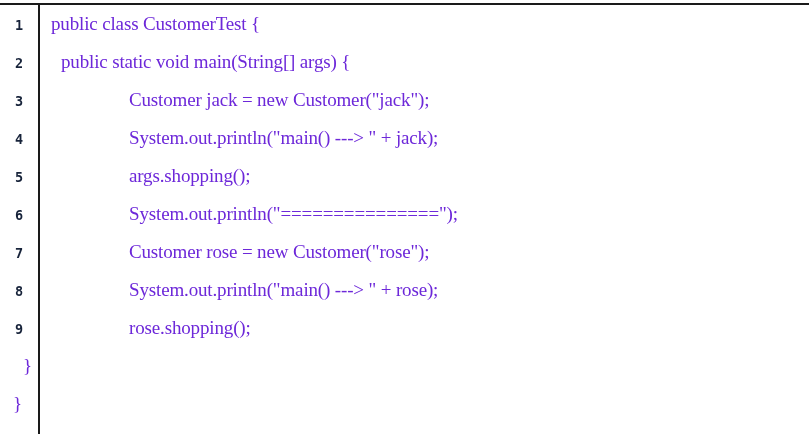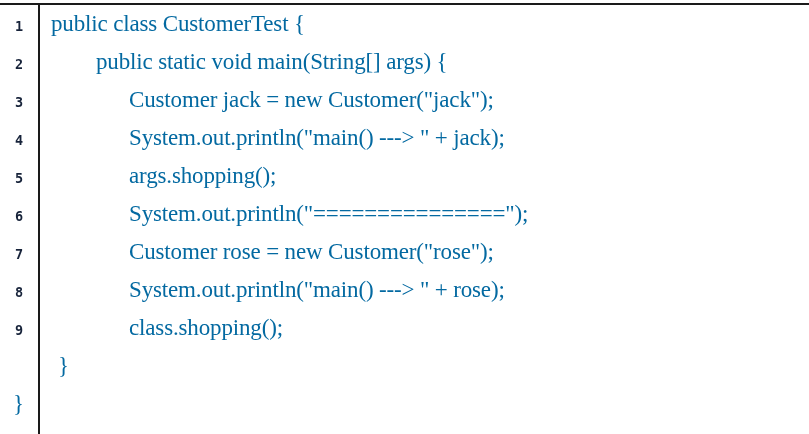"public class CustomerTest {" .line-code { color: #0369a1 -> #6d28d9; font-size: 23px -> 19px }
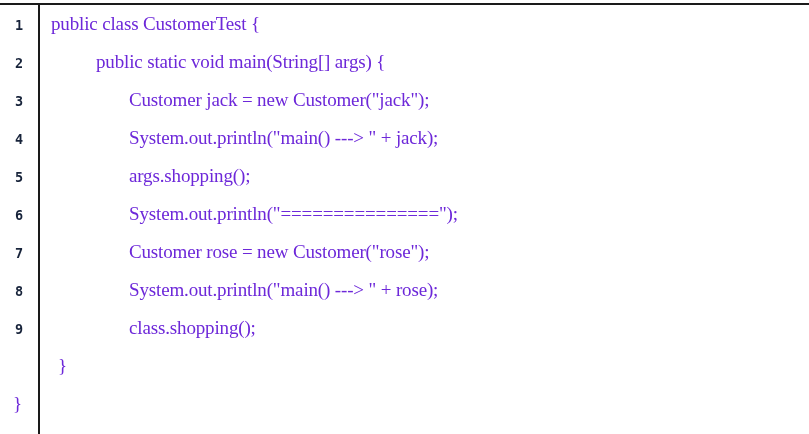"public static void main(String[] args)" .indent-1 { padding-left: 58px -> 23px }
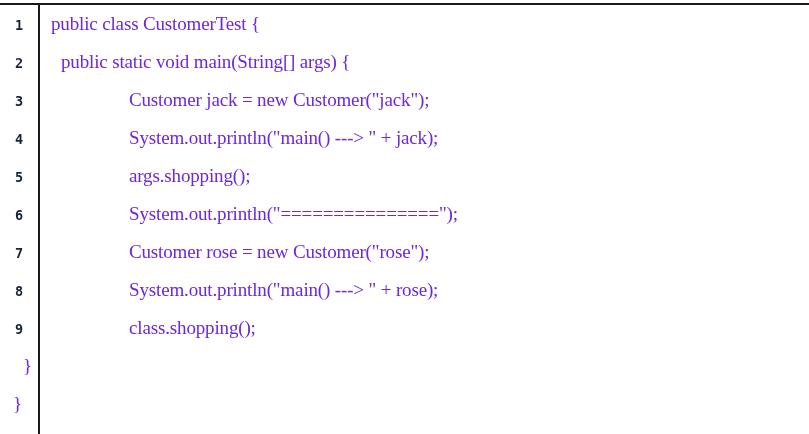"class.shopping();" div.line-code { text: class.shopping -> rose.shopping }
